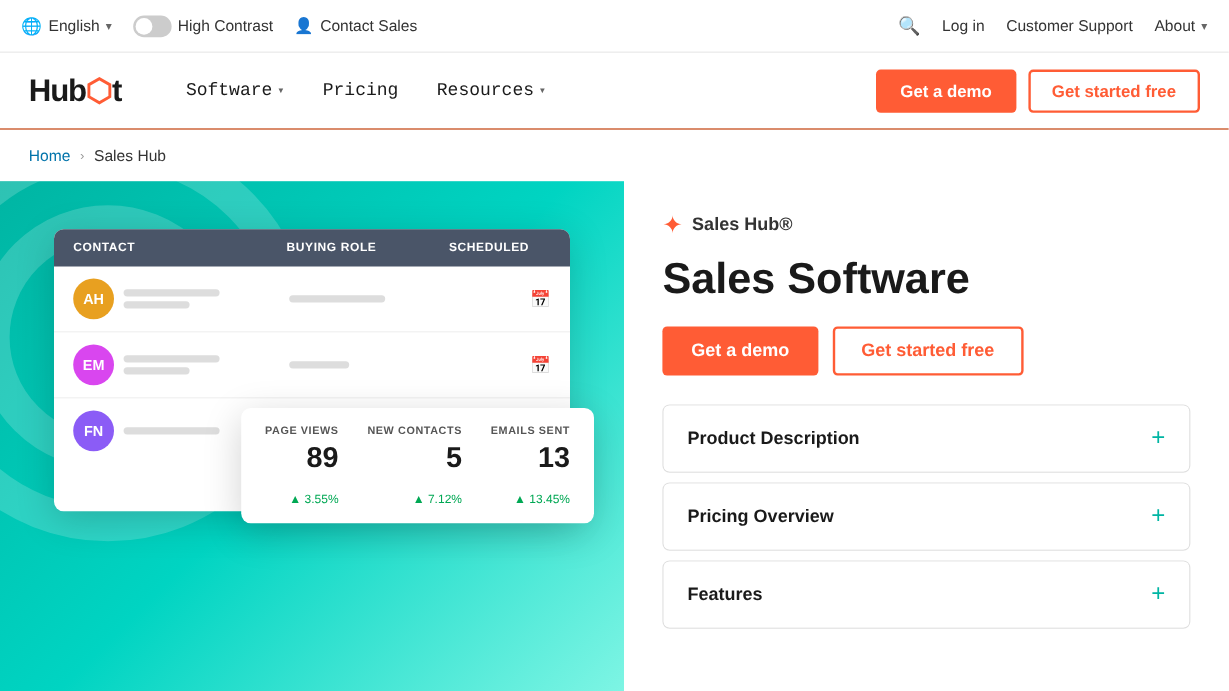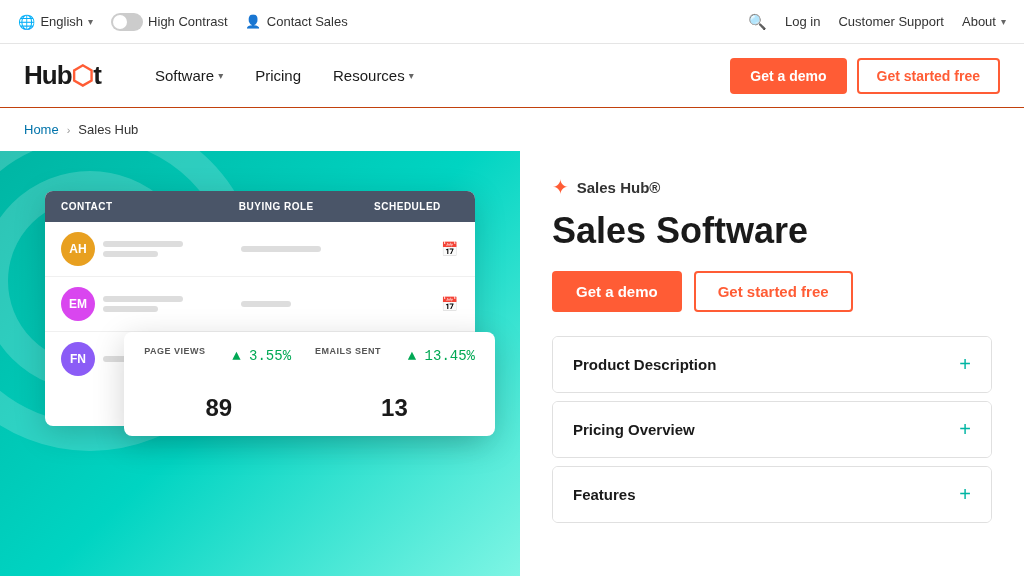"Software" .nav-item { font-family: none -> Liberation Mono, monospace }
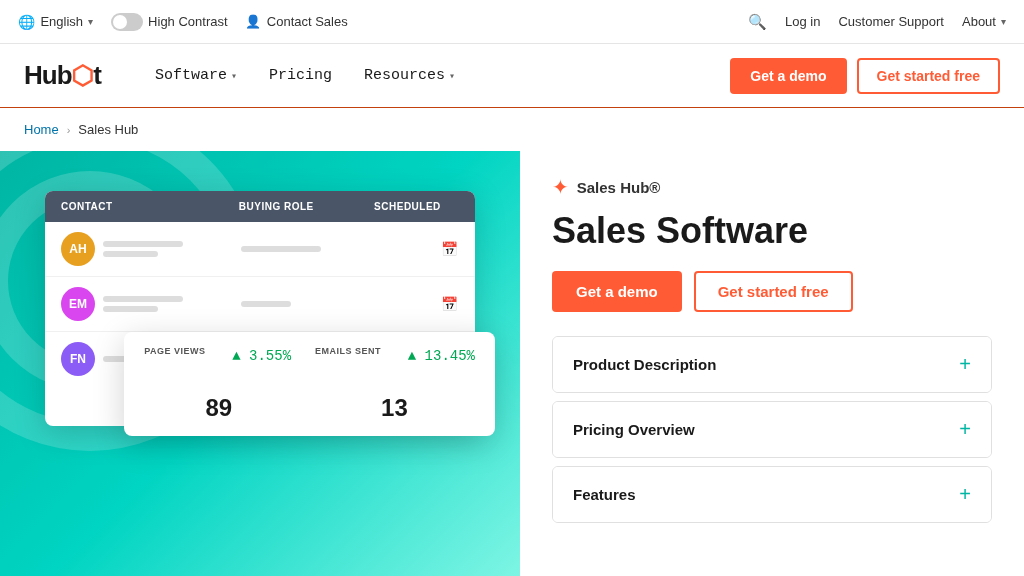"PAGE VIEWS" .stat-item { align-items: flex-start -> flex-end; flex-direction: row -> column }
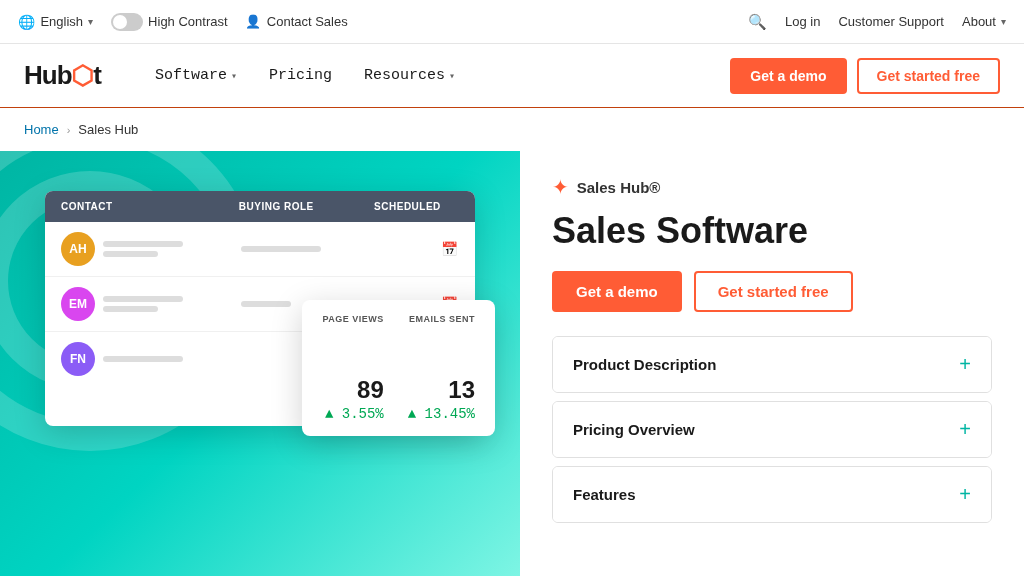"NEW CONTACTS" div.stat-item { html: none -> <div> <span>NEW CONTACTS</span> <span>5</span> <span>7.12%</span> </div> }
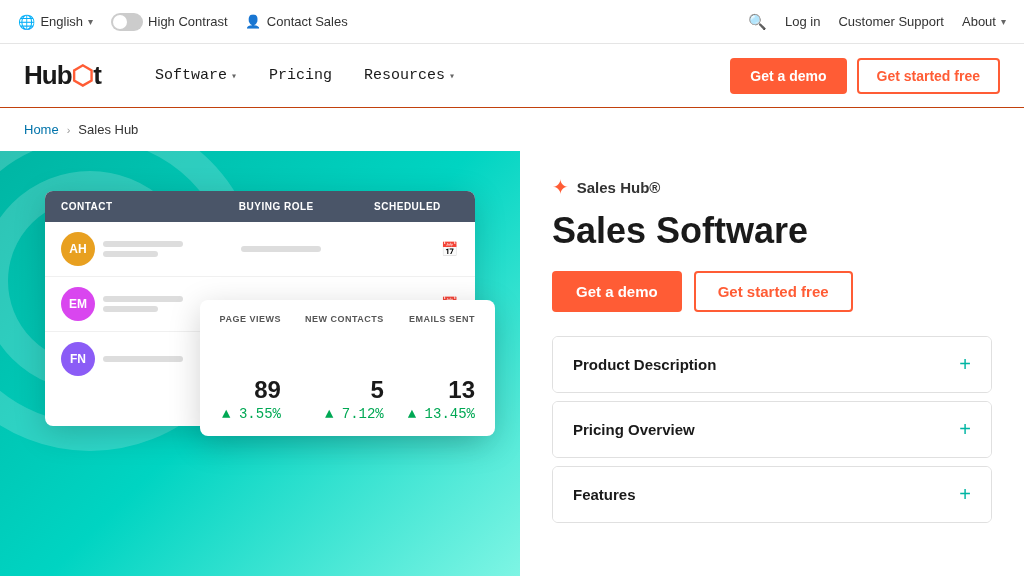"89" .stat-value { margin-top: 48px -> none }
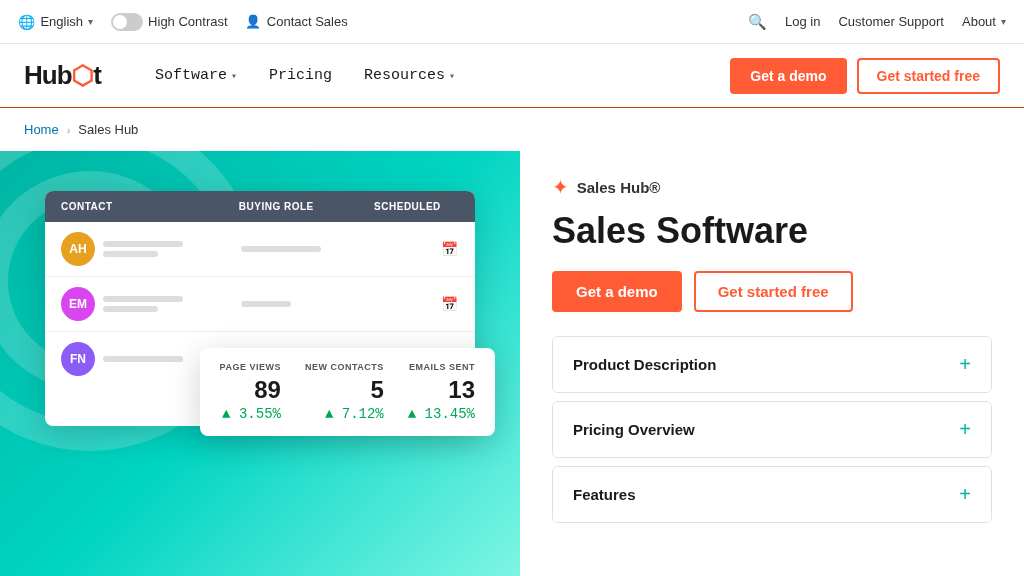"3.55%" .stat-change { font-family: Liberation Mono, monospace -> none; font-size: 14px -> 10px; margin-top: 2px -> 15px }
